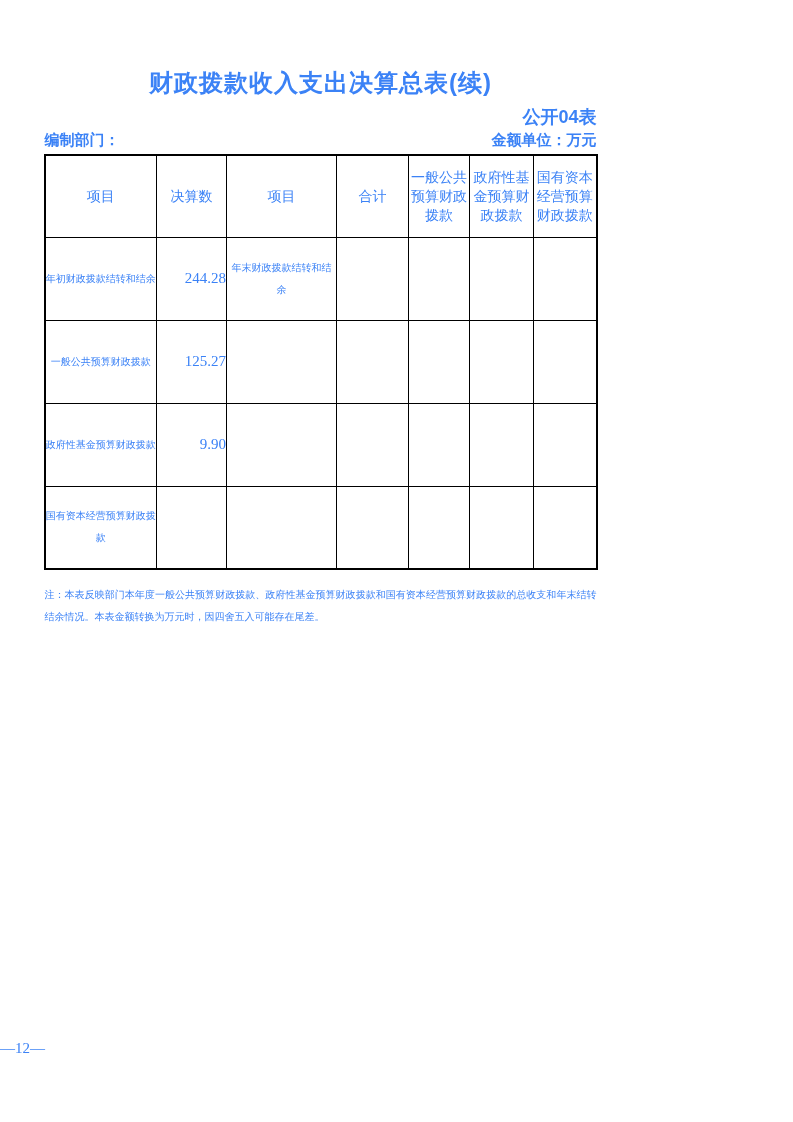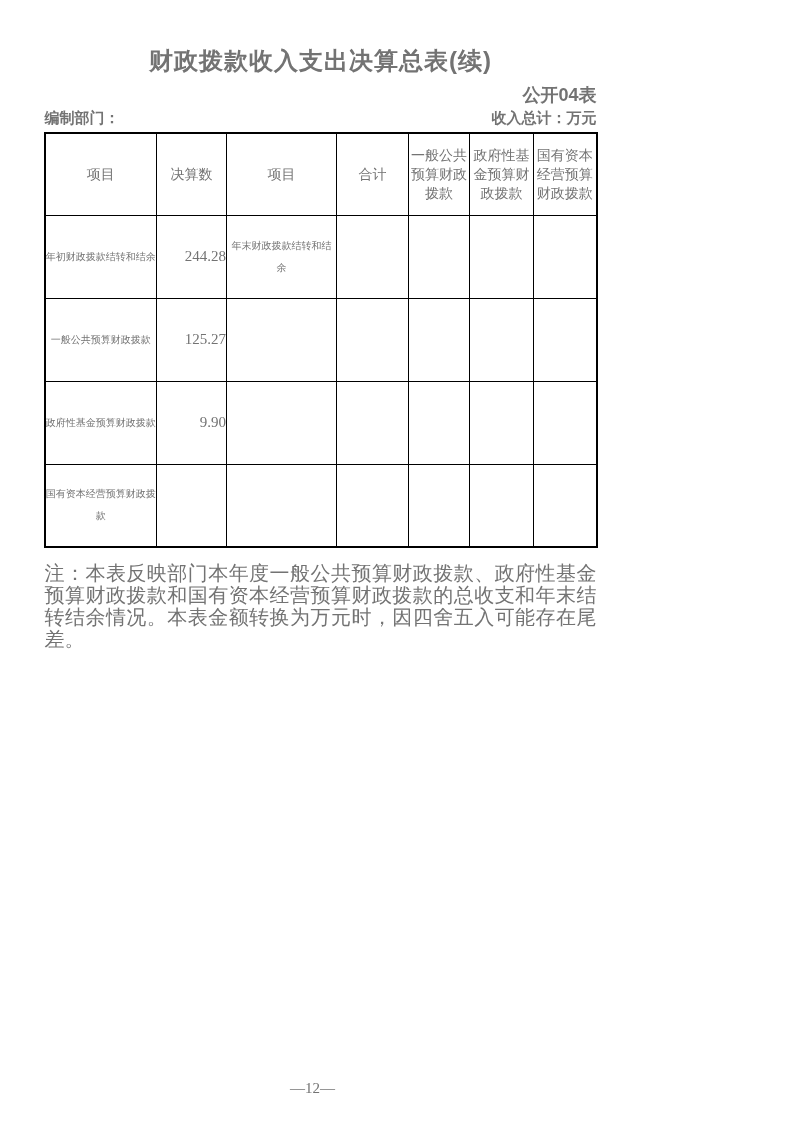"财政拨款收入支出决算总表(续)" .page { color: #737373 -> #3b82f6; padding-top: 47px -> 69px }
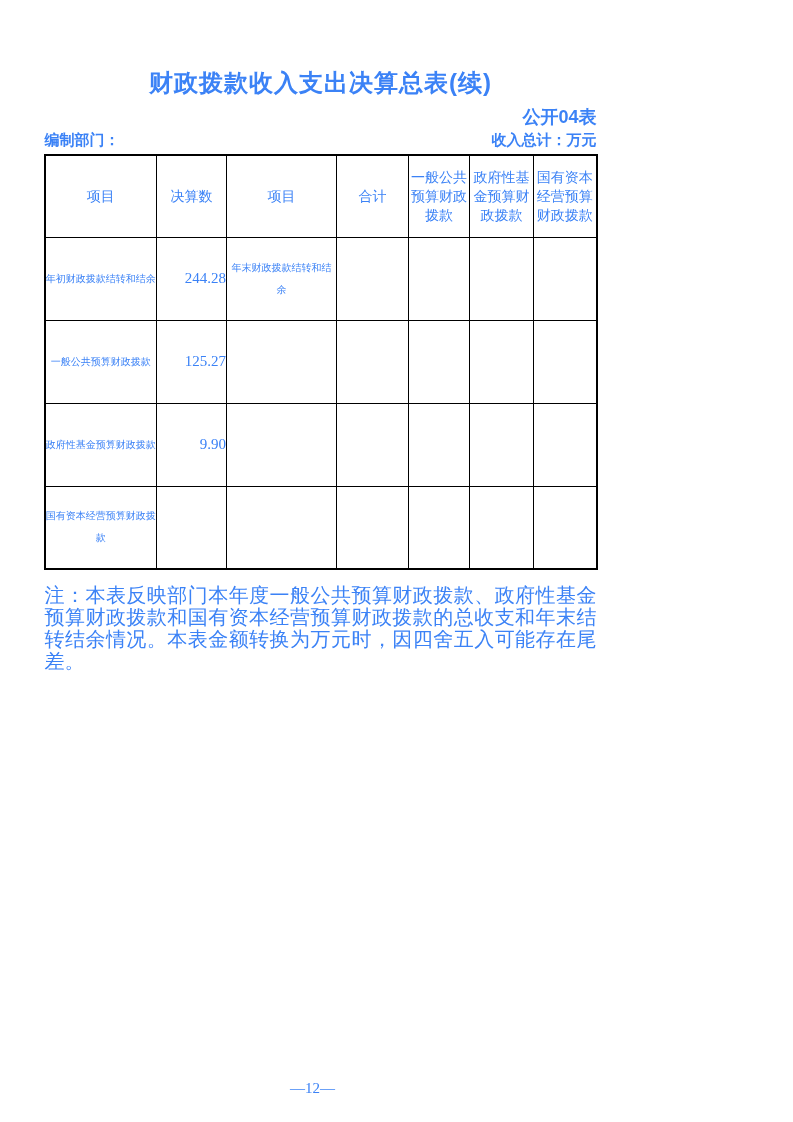"收入总计：万元" span { text: 收入总计 -> 金额单位 }
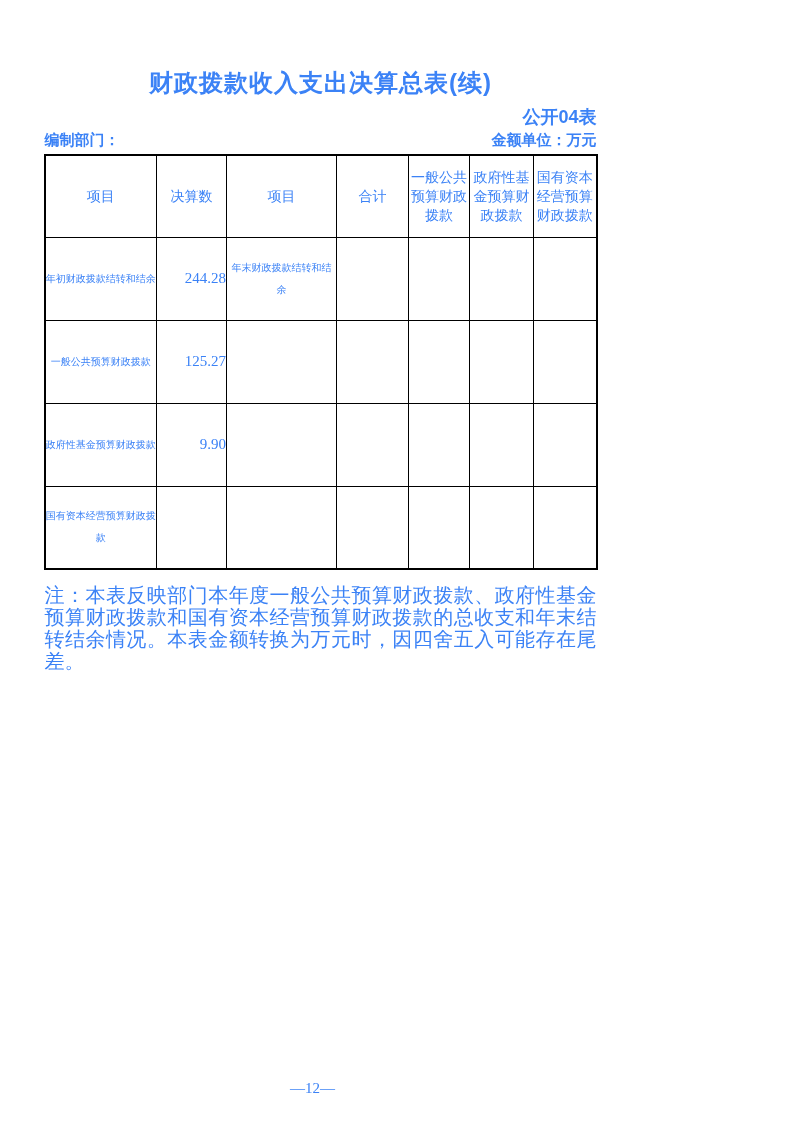"注：本表反映部门本年度一般公共预算财政拨款、政府性基金预算财政拨款和国有资本经营" .note { font-size: 20px -> 10px }
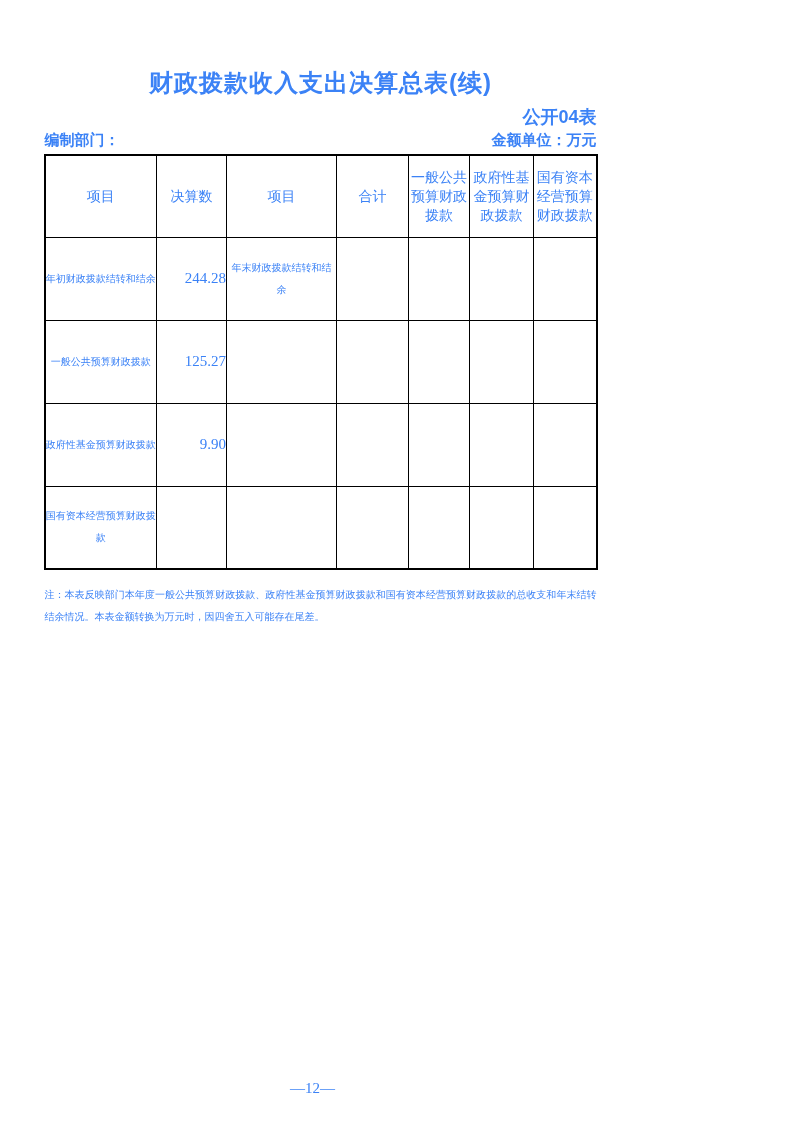"—12—" .page-number { margin-top: 40px -> none; text-align: center -> none }
